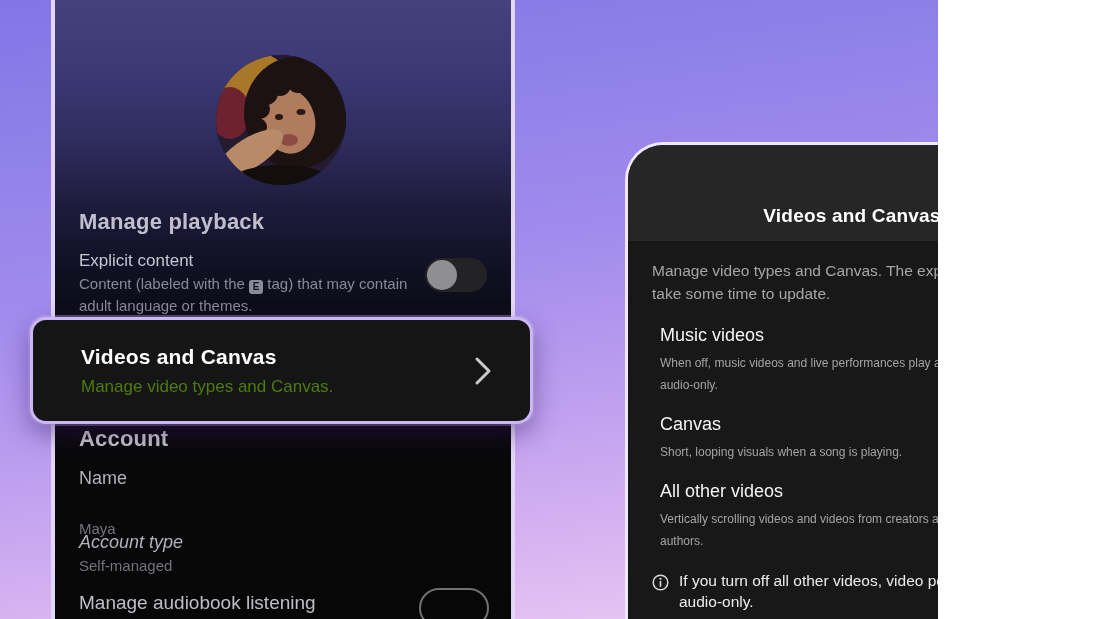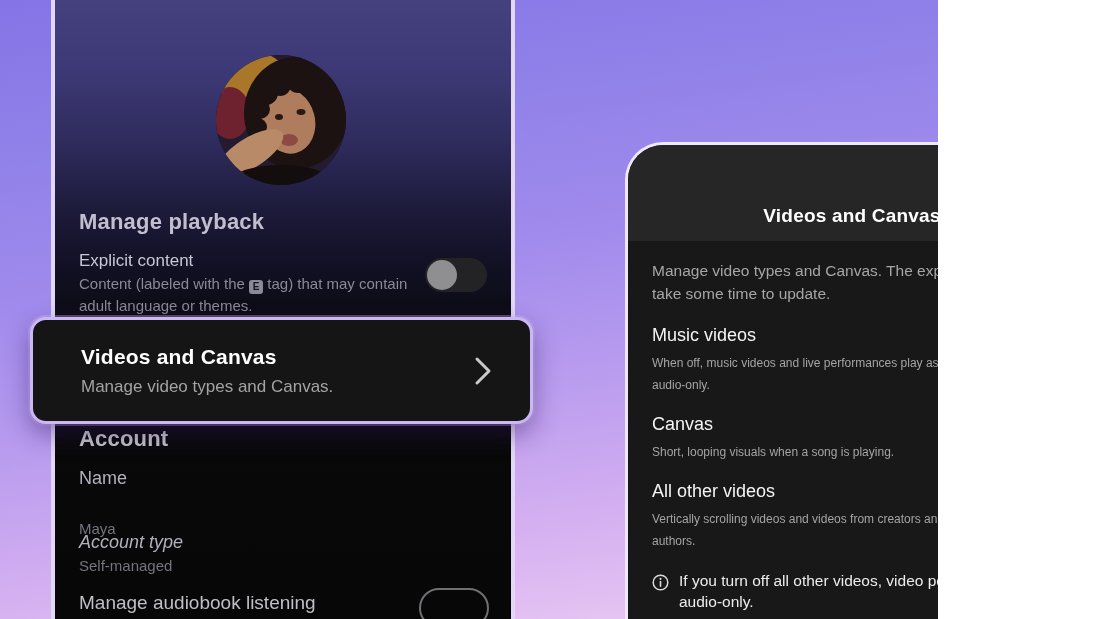"Music videos" .setting-row { margin-left: none -> 8px }
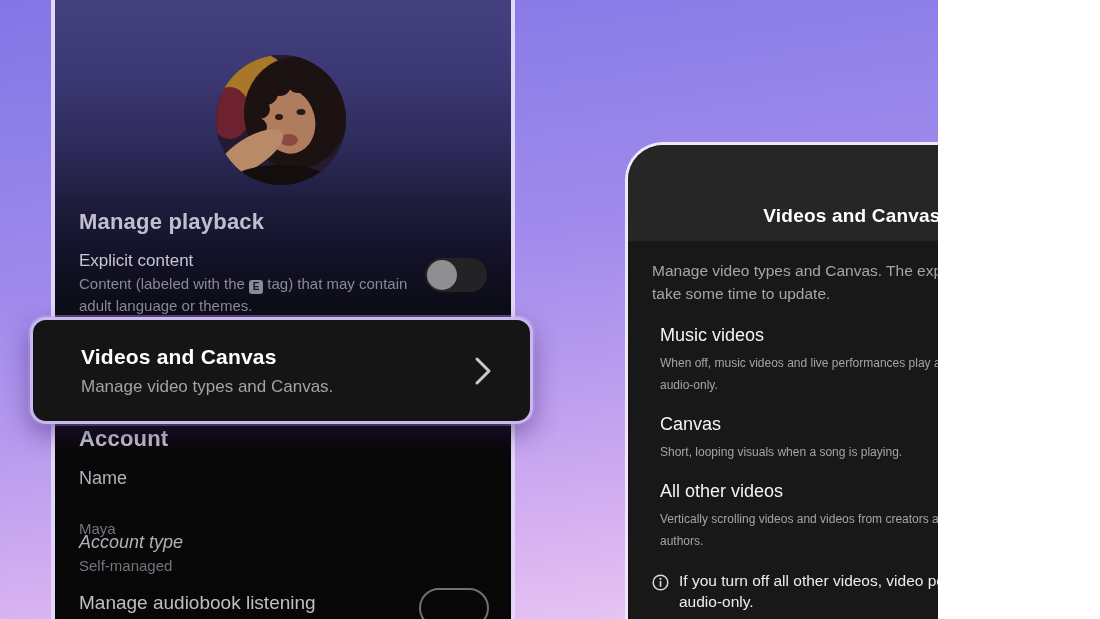"Manage video types and Canvas." .hl-card .subtitle { color: #a3a3a3 -> #4d7c0f }
